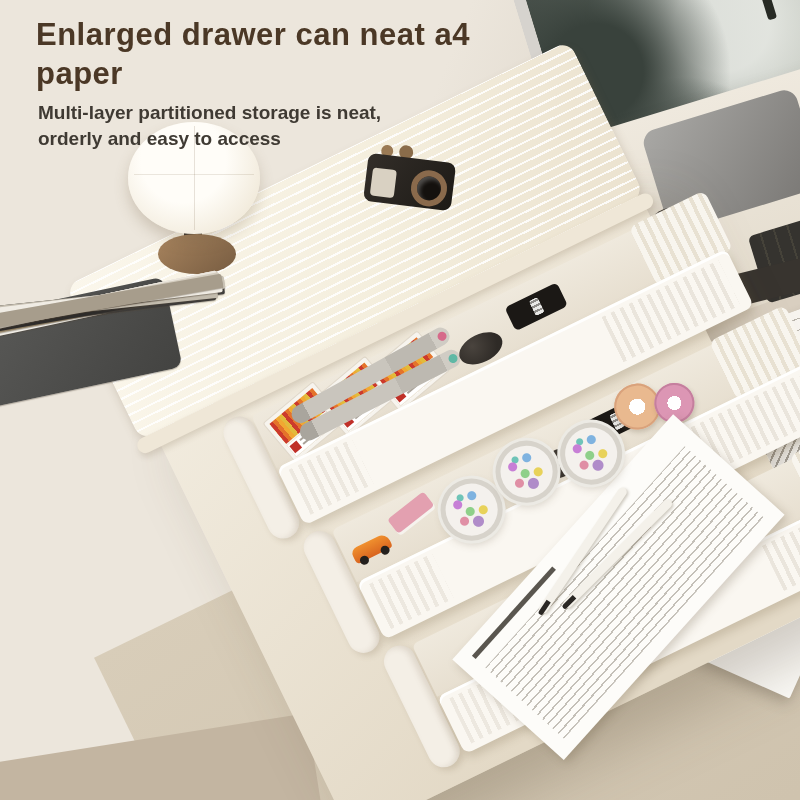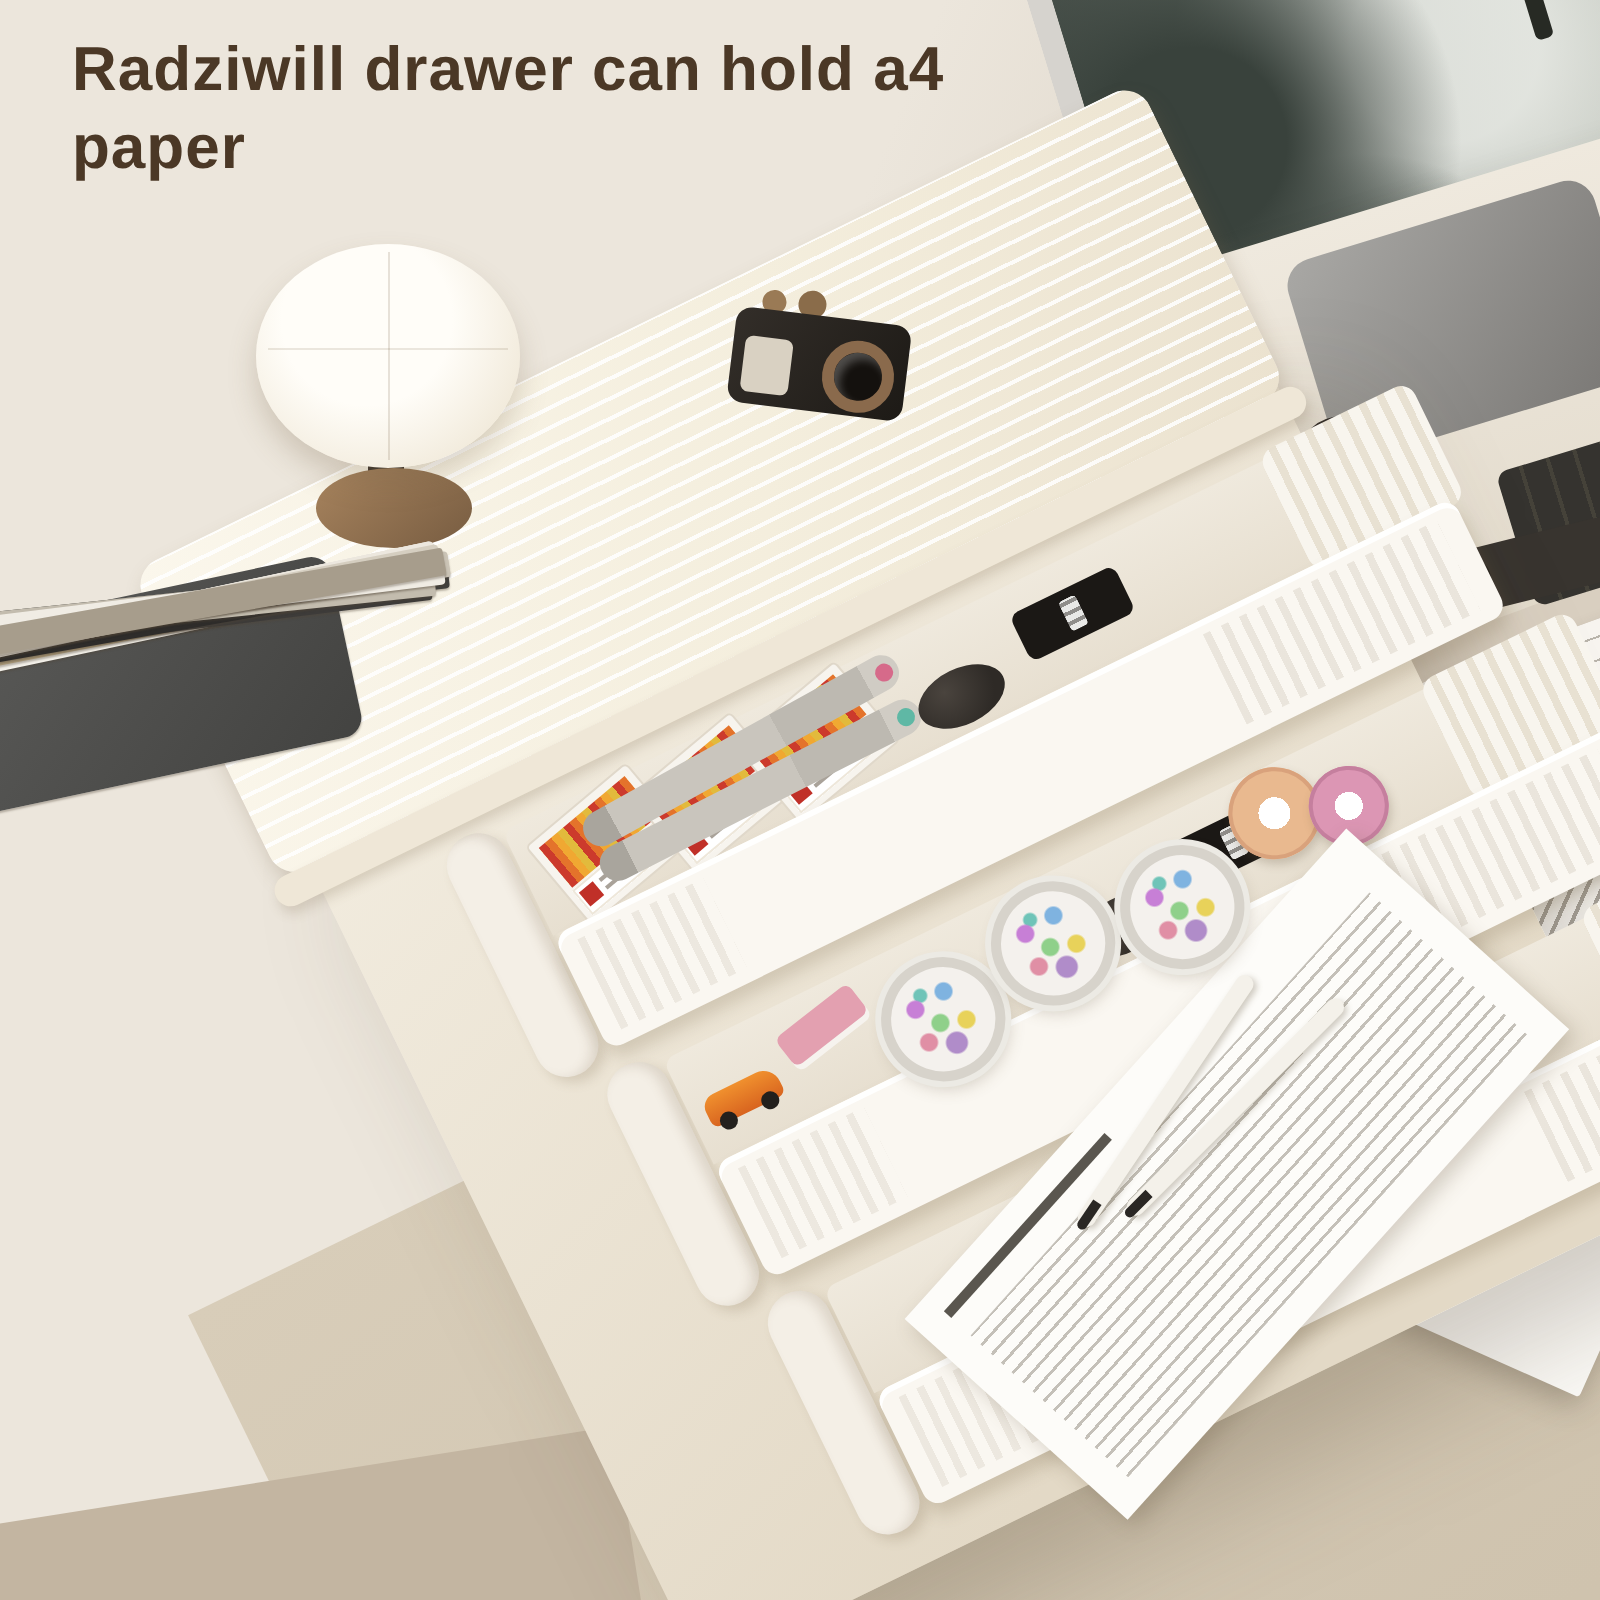"Radziwill drawer can hold a4" div.headline { text: Radziwill drawer can hold -> Enlarged drawer can neat }
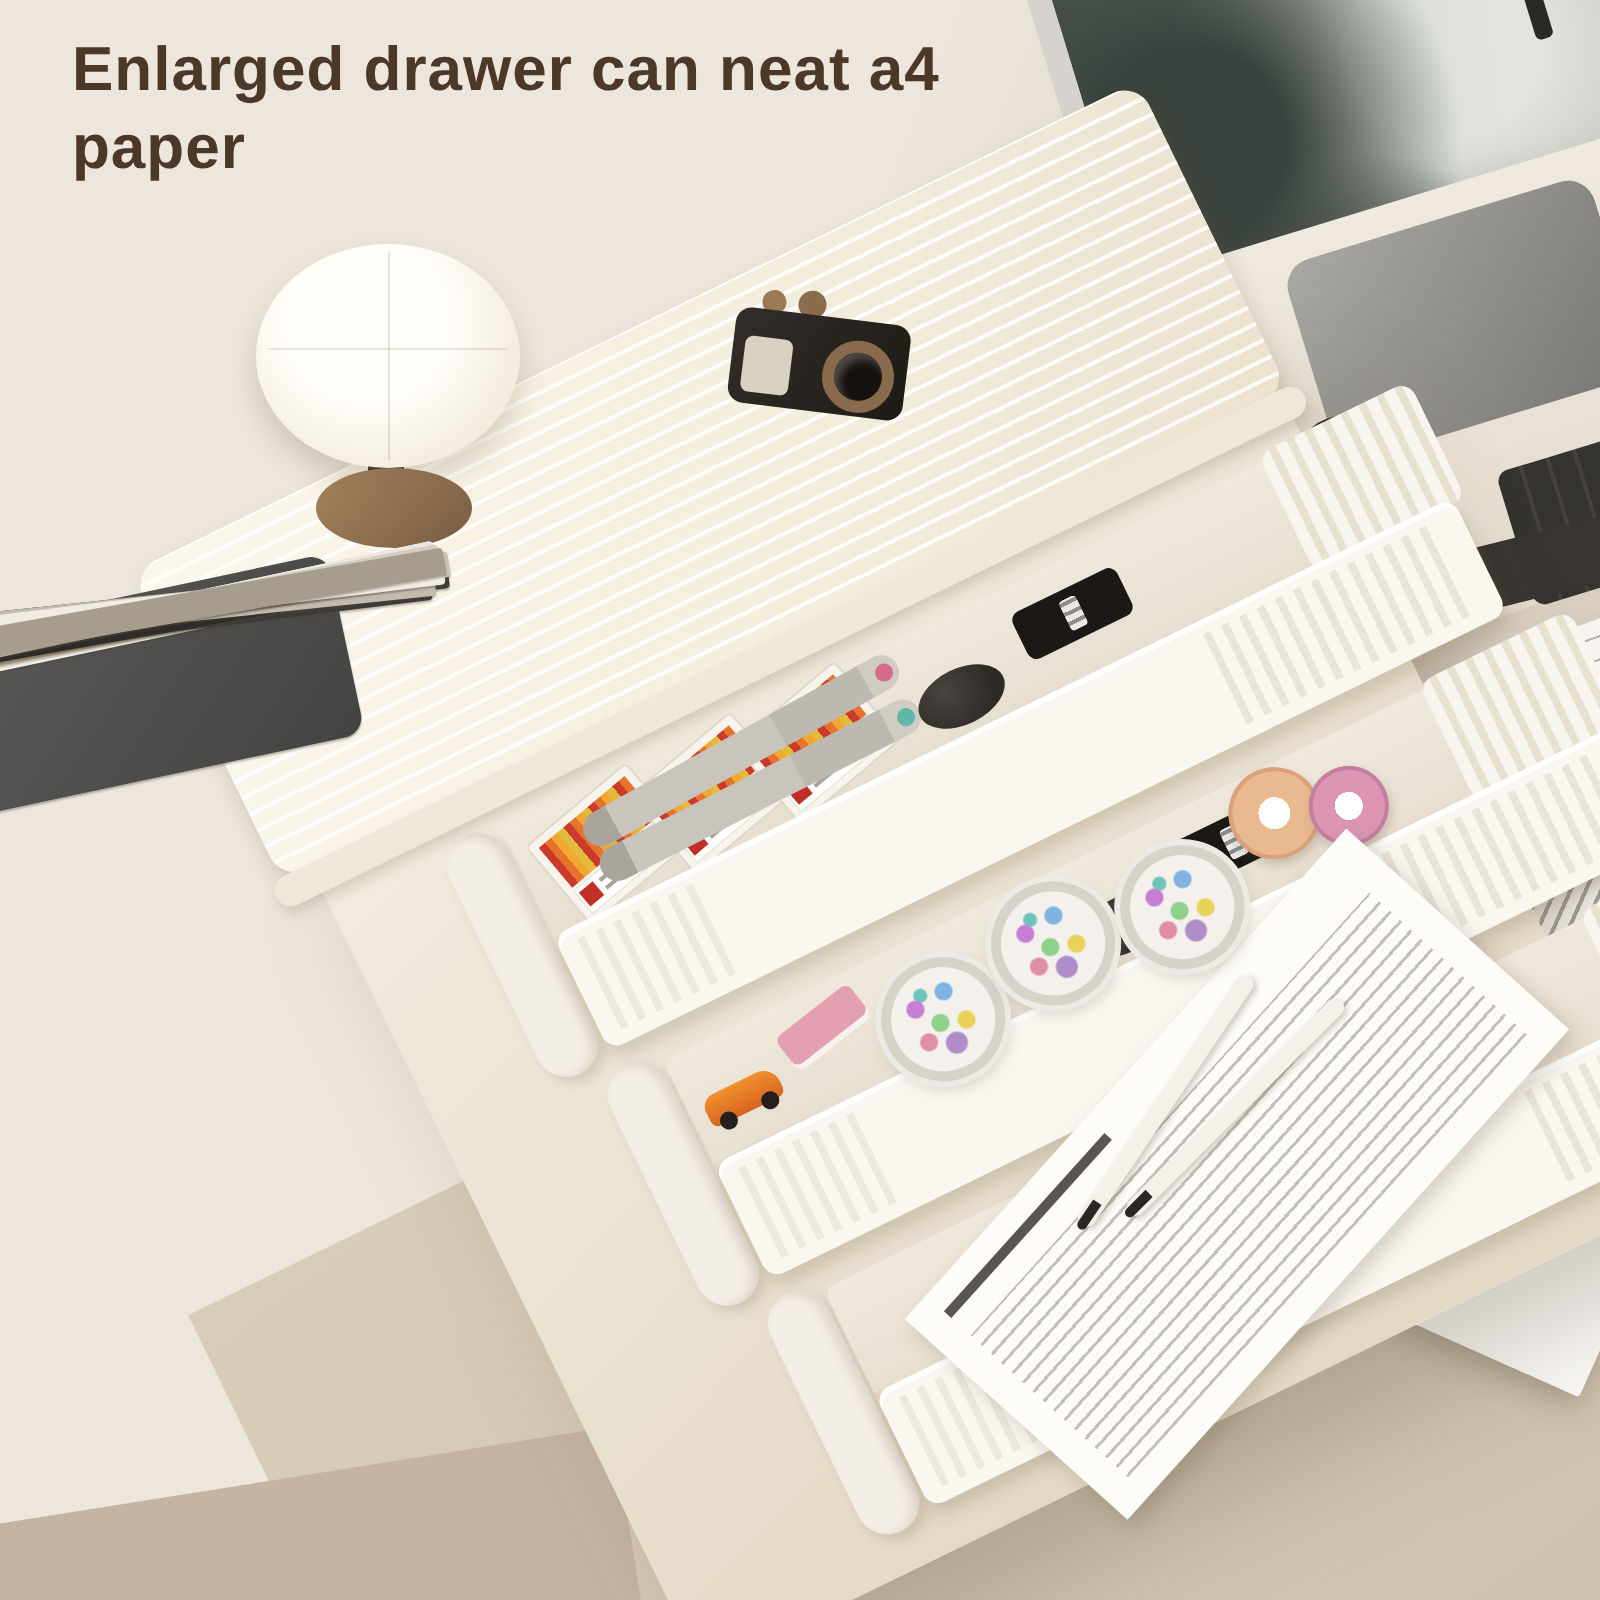"Multi-layer partitioned storage is neat," div.subheadline { html: none -> <div>Multi-layer partitioned storage is neat, orderly and easy to access</div> }
